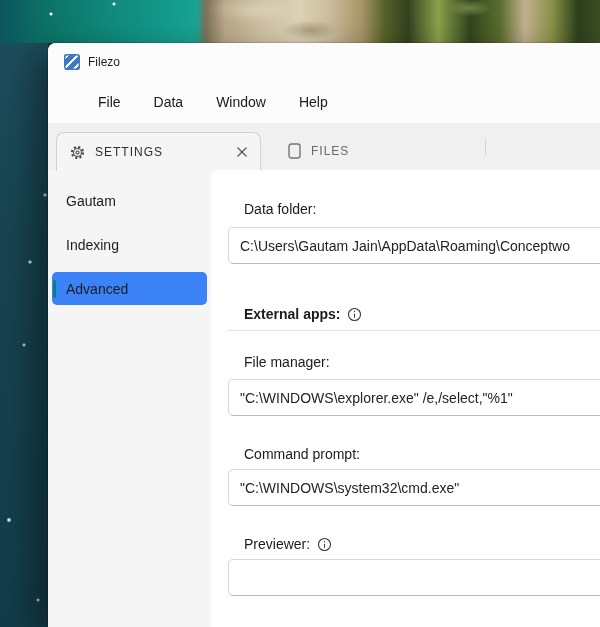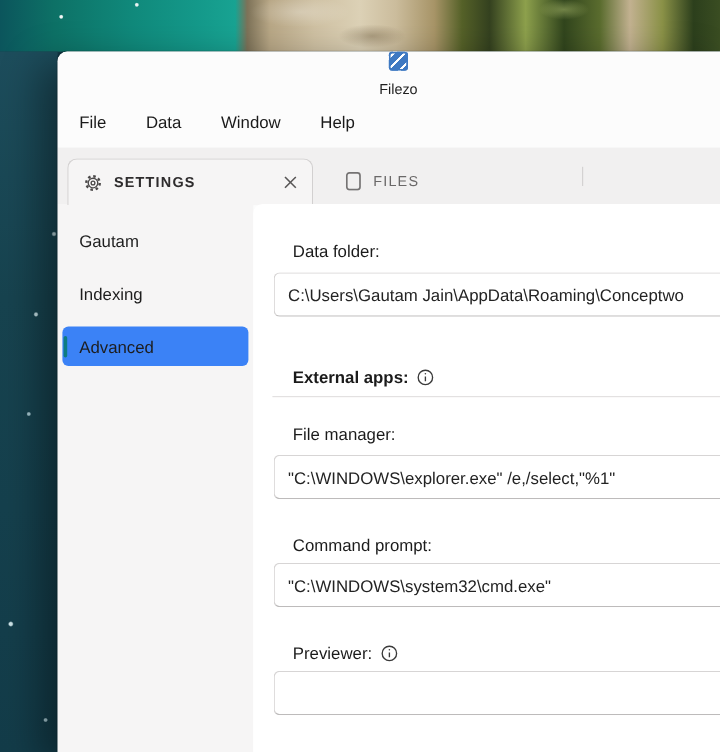"Filezo" .titlebar { flex-direction: column -> none }
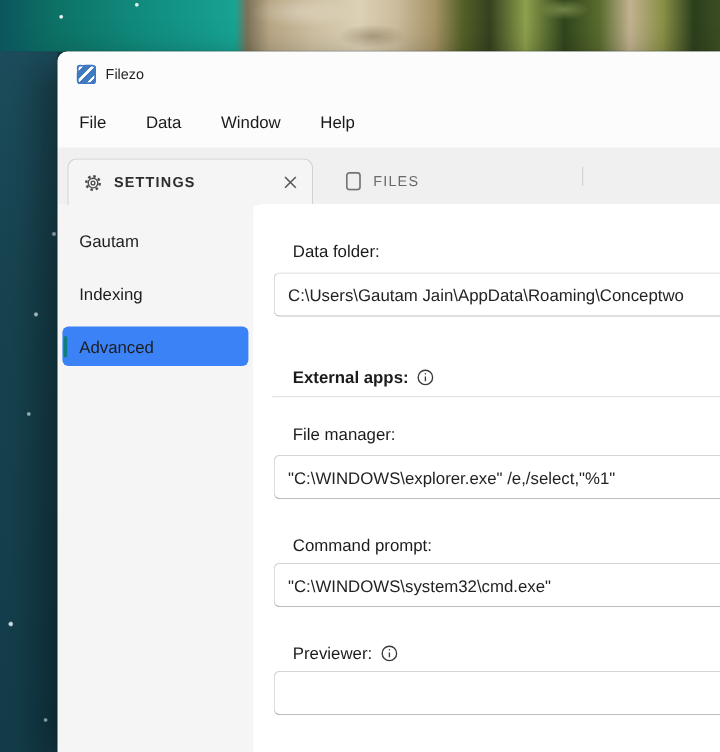"File" .menubar { margin-left: none -> 32px }
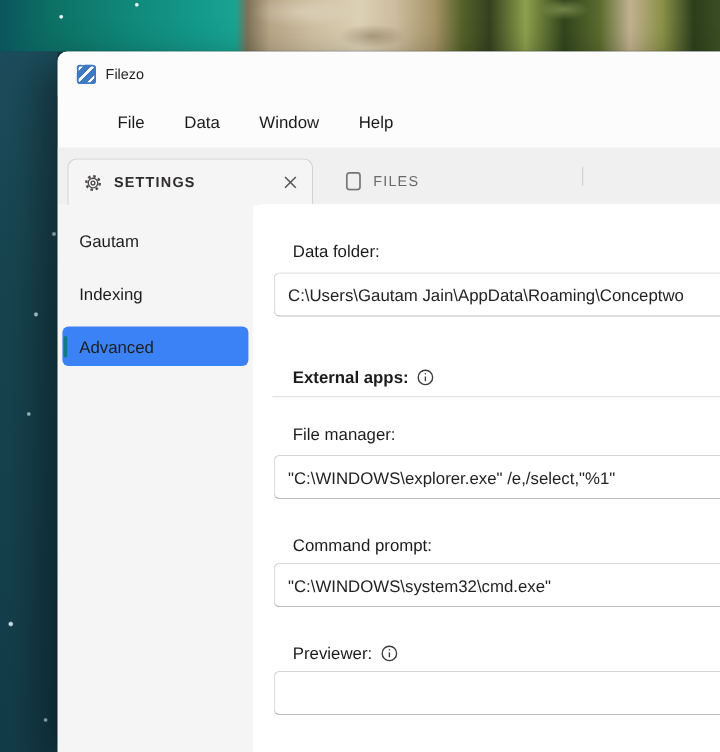"SETTINGS" .tab-settings { font-weight: bold -> normal }
